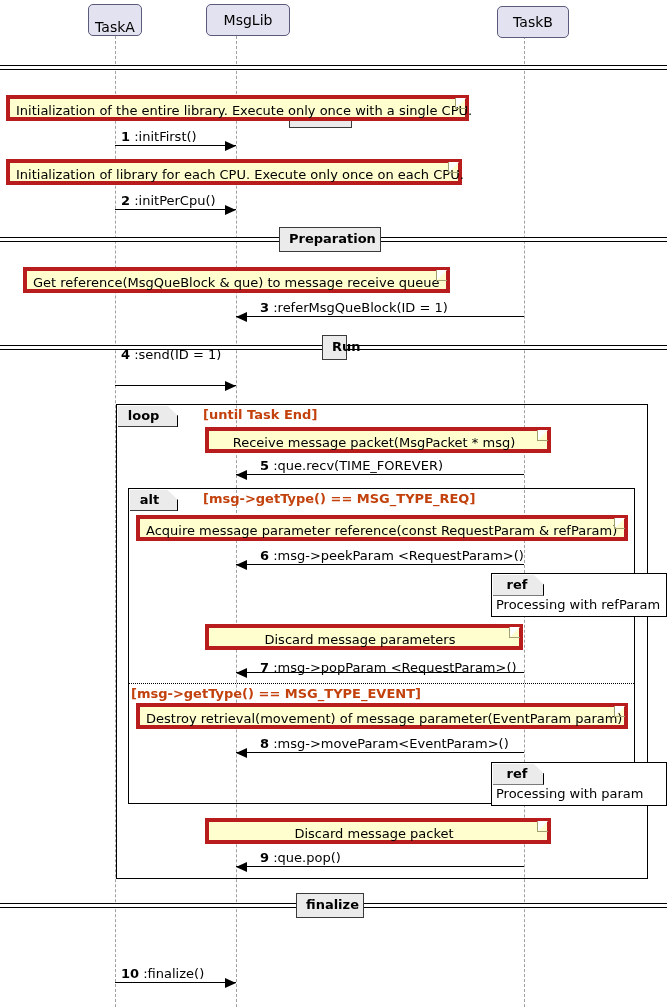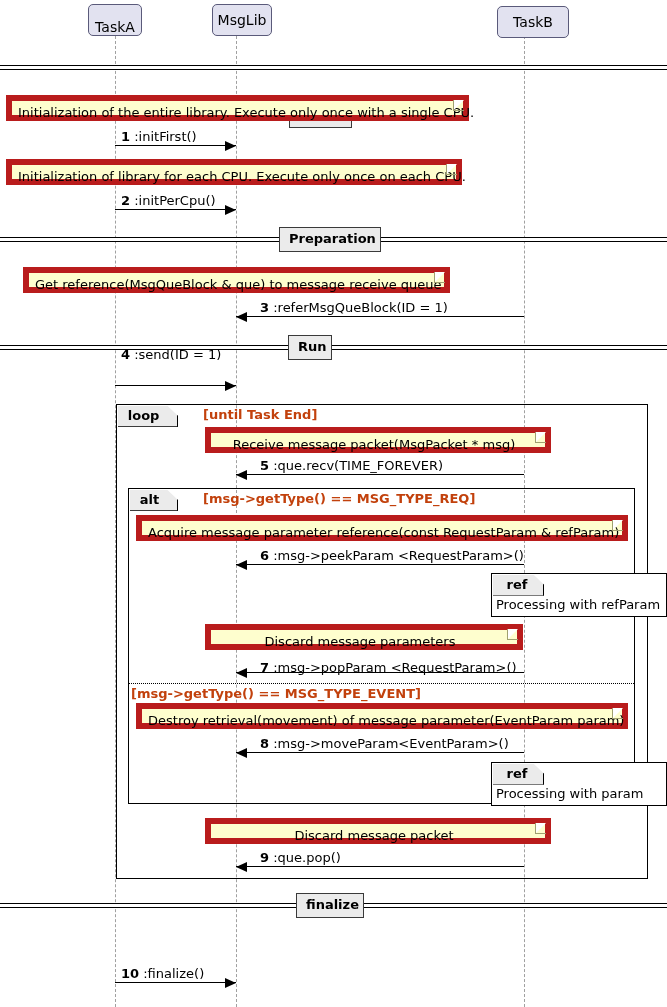"MsgLib" div.participant { left: 212px -> 206px; width: 60px -> 84px }
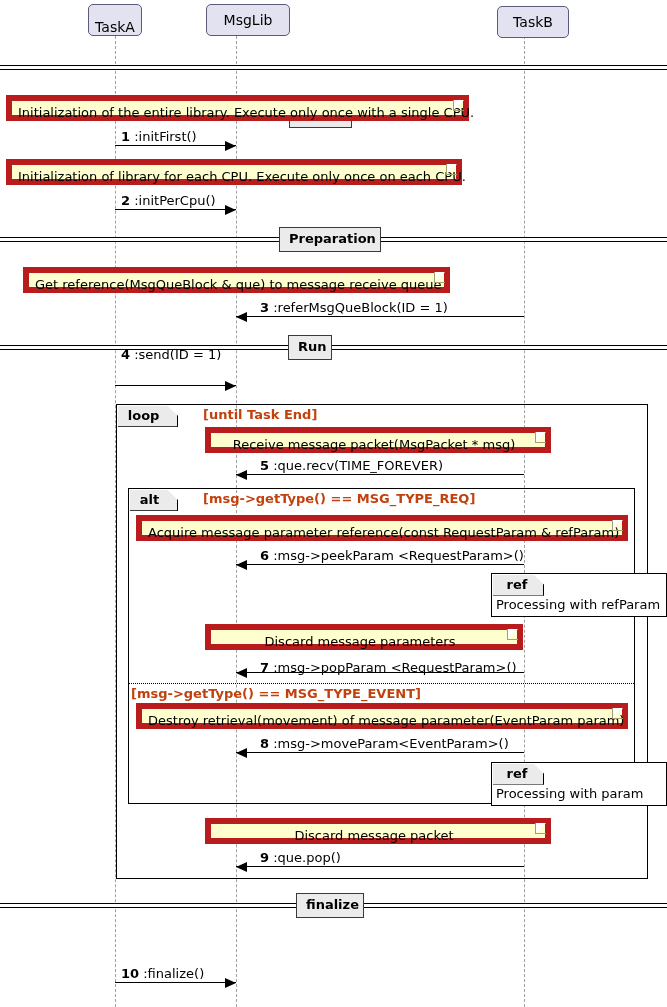"Initialization of the entire library." .note { border: 6px solid #b91c1c -> 4px solid #b91c1c }
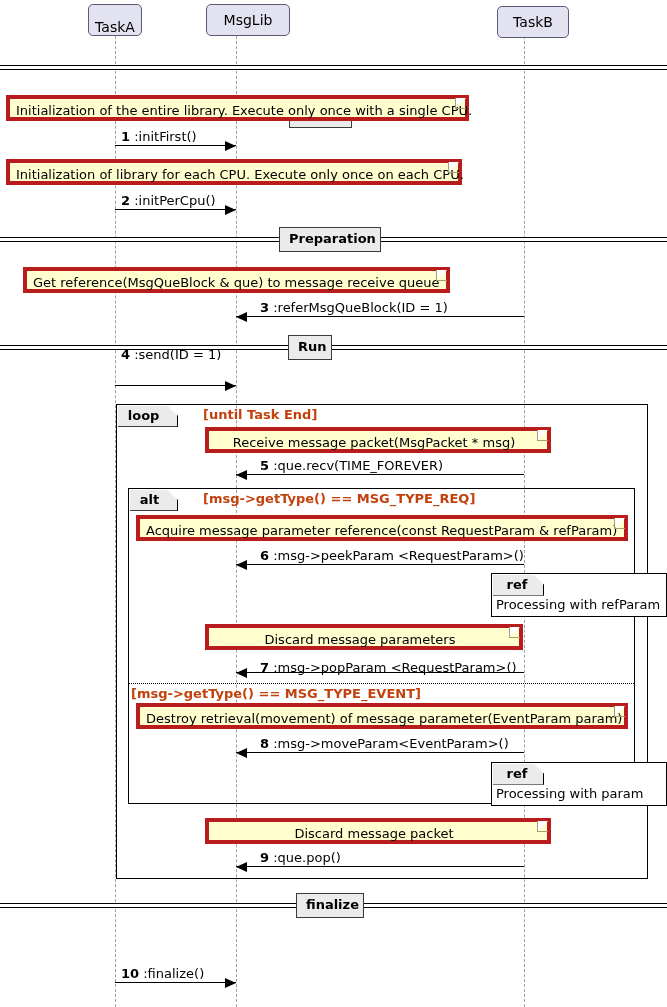"Run" div.label { left: 288px -> 322px; width: 44px -> 25px }
